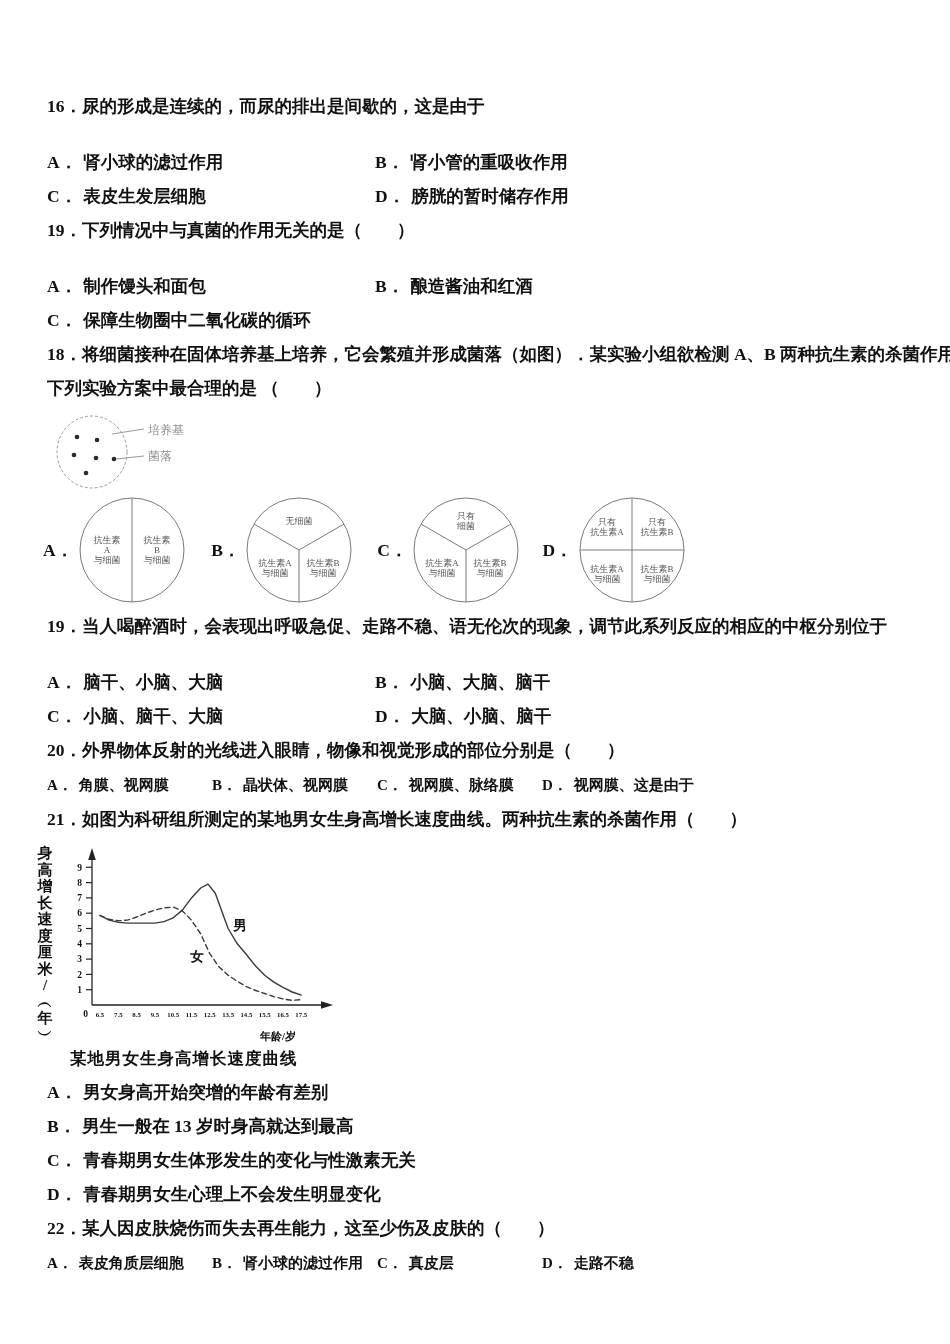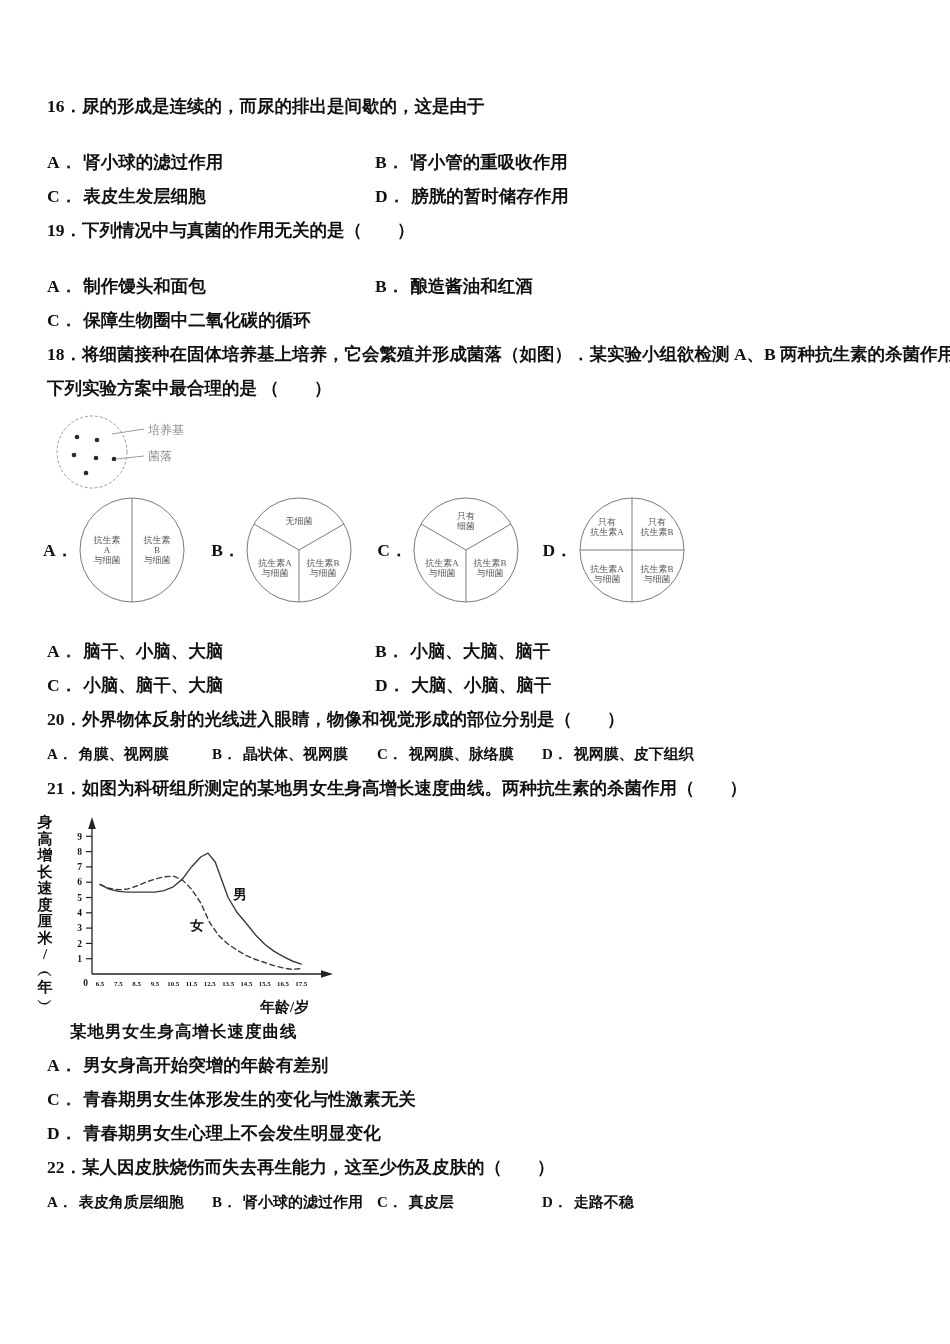"19．当人喝醉酒时，会表现出呼吸急促、走路不稳、语无伦次的现象，调节此系列反应的" div.q-line { html: none -> <div><span>19．</span><span>当人喝醉酒时，会表现出呼吸急促、走路不稳、语无伦次的现象，调节此系列反应的相应的中枢分别位于</span></div> }
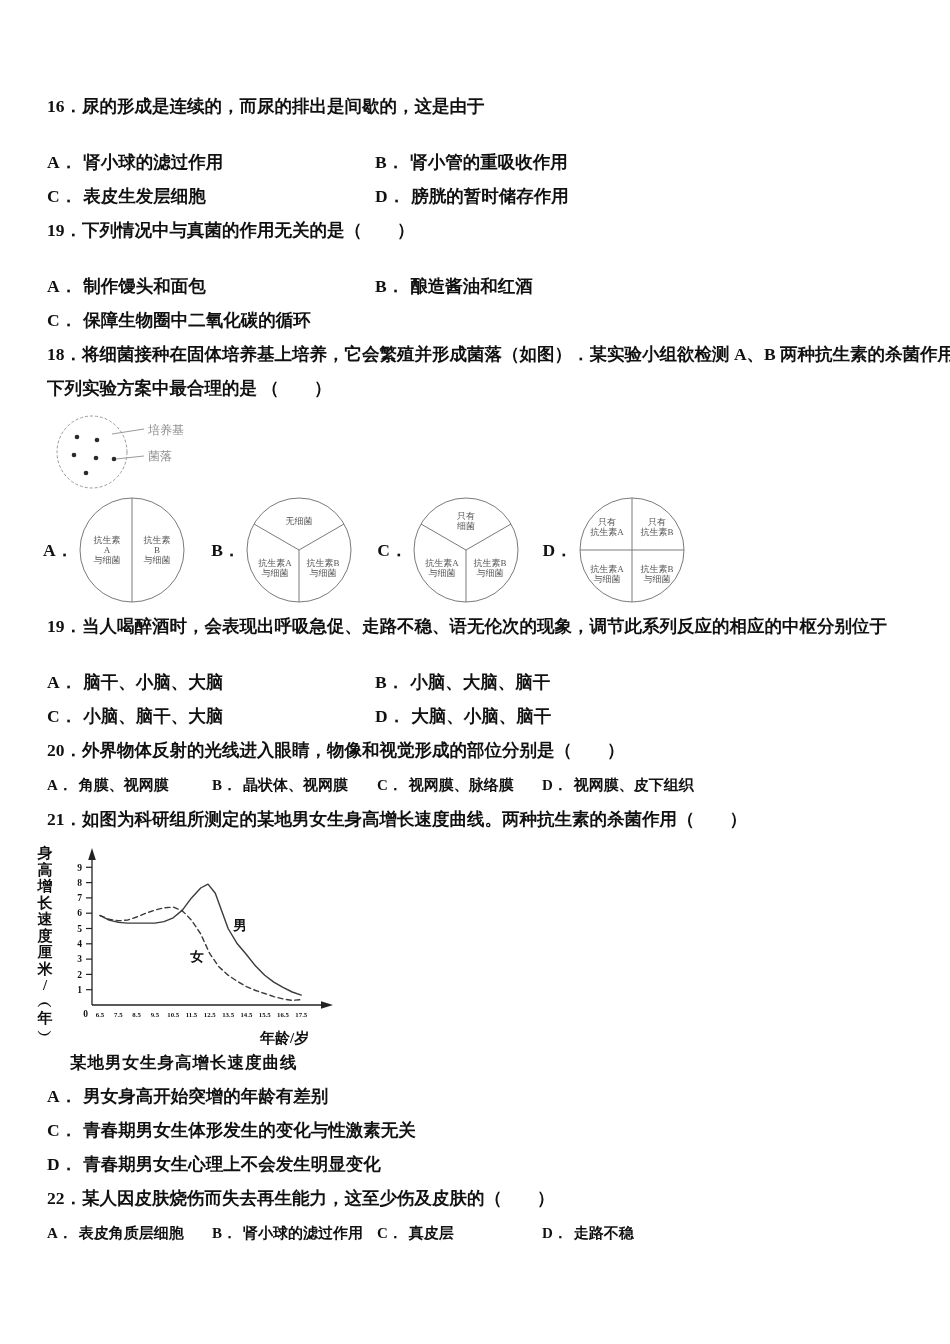"视网膜、皮下组织" span { text: 皮下组织 -> 这是由于 }
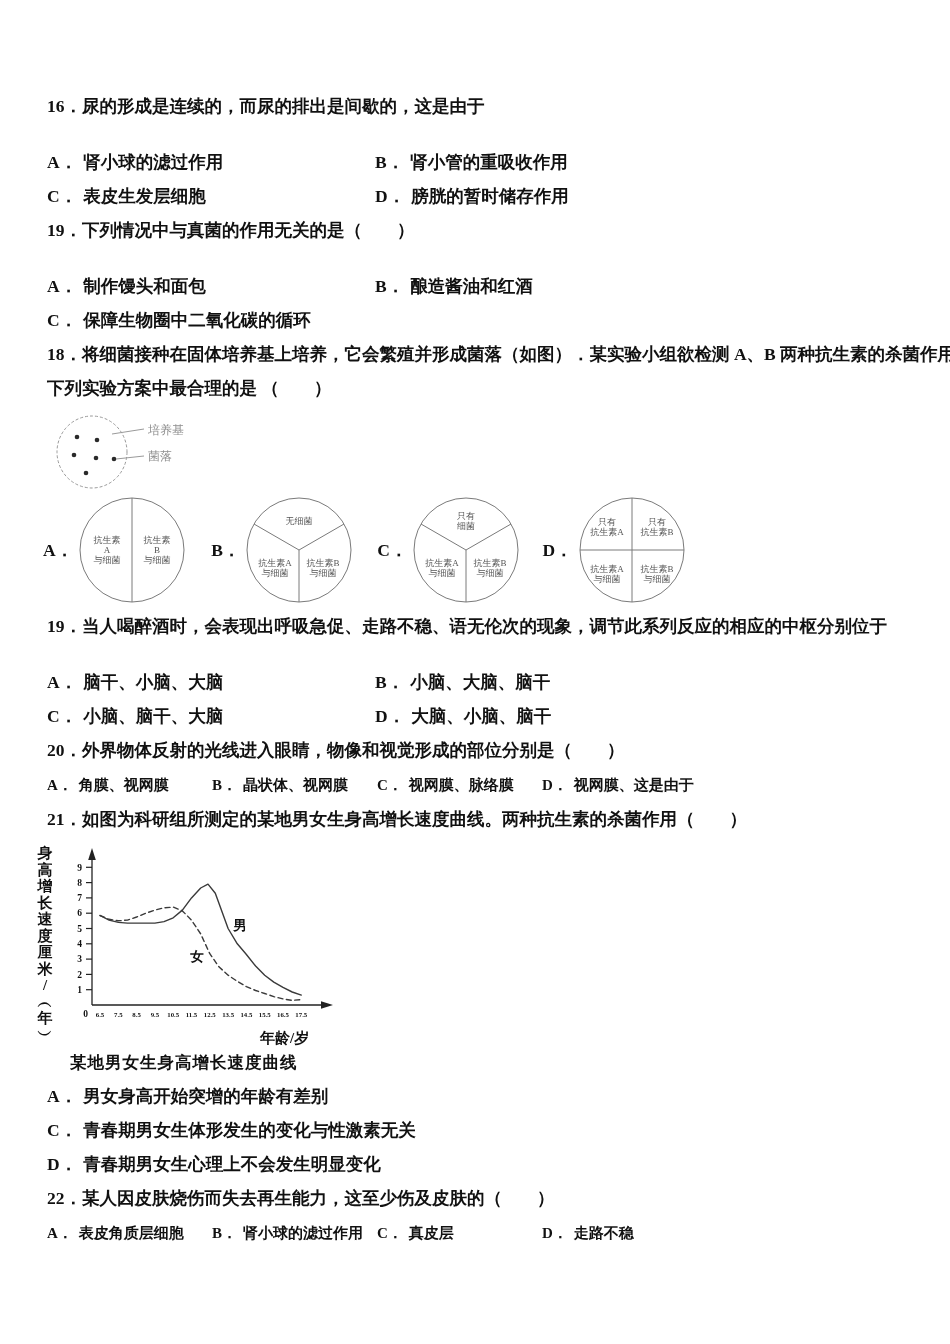"年龄/岁" .chart-xlabel { font-size: 15px -> 11px }
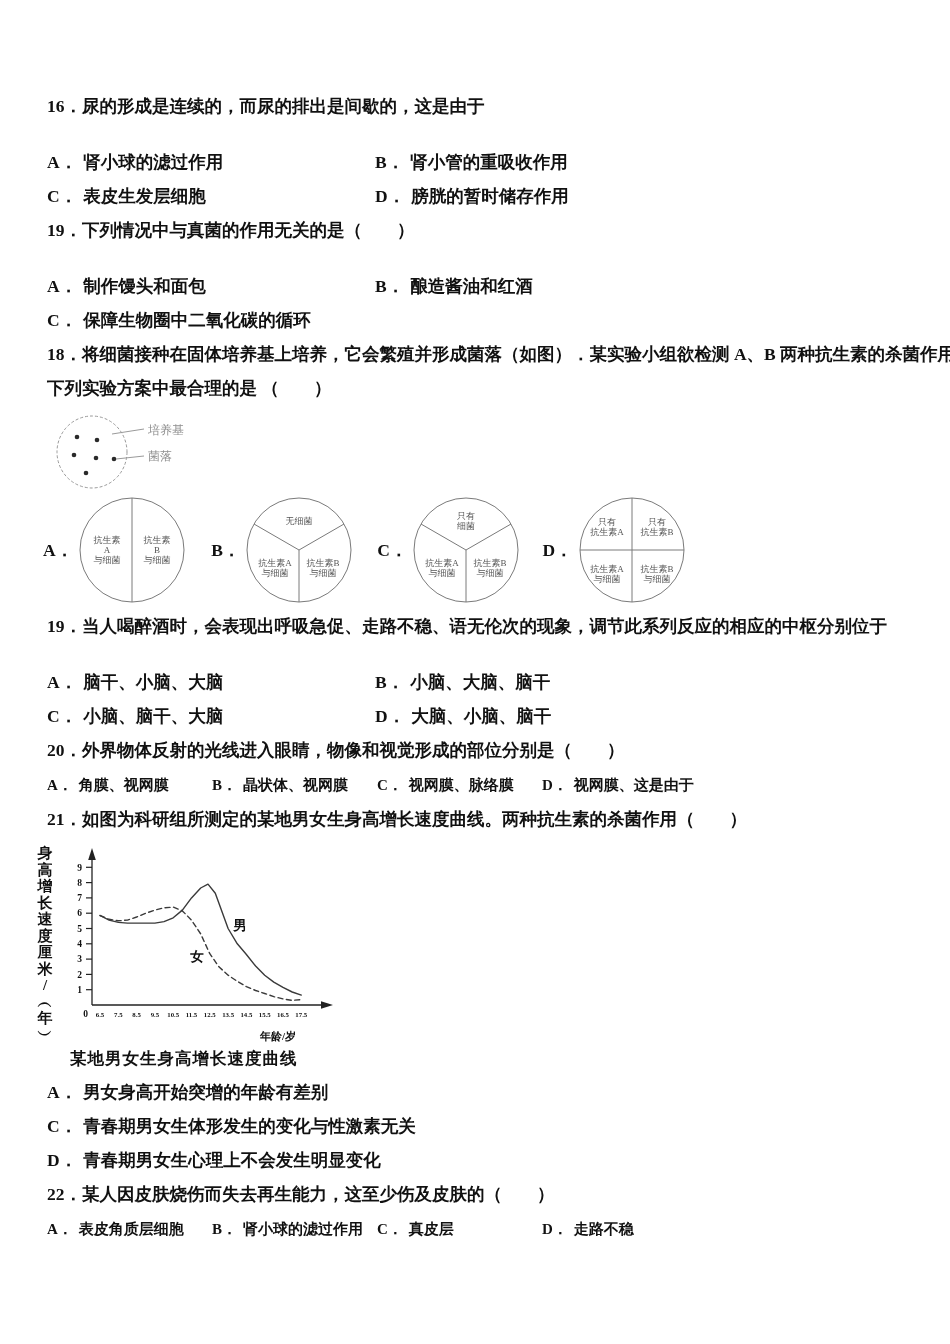"B． 男生一般在 13 岁时身高就达到最高" div.q-line { html: none -> <div><span>B．</span><span>男生一般在 13 岁时身高就达到最高</span></div> }
